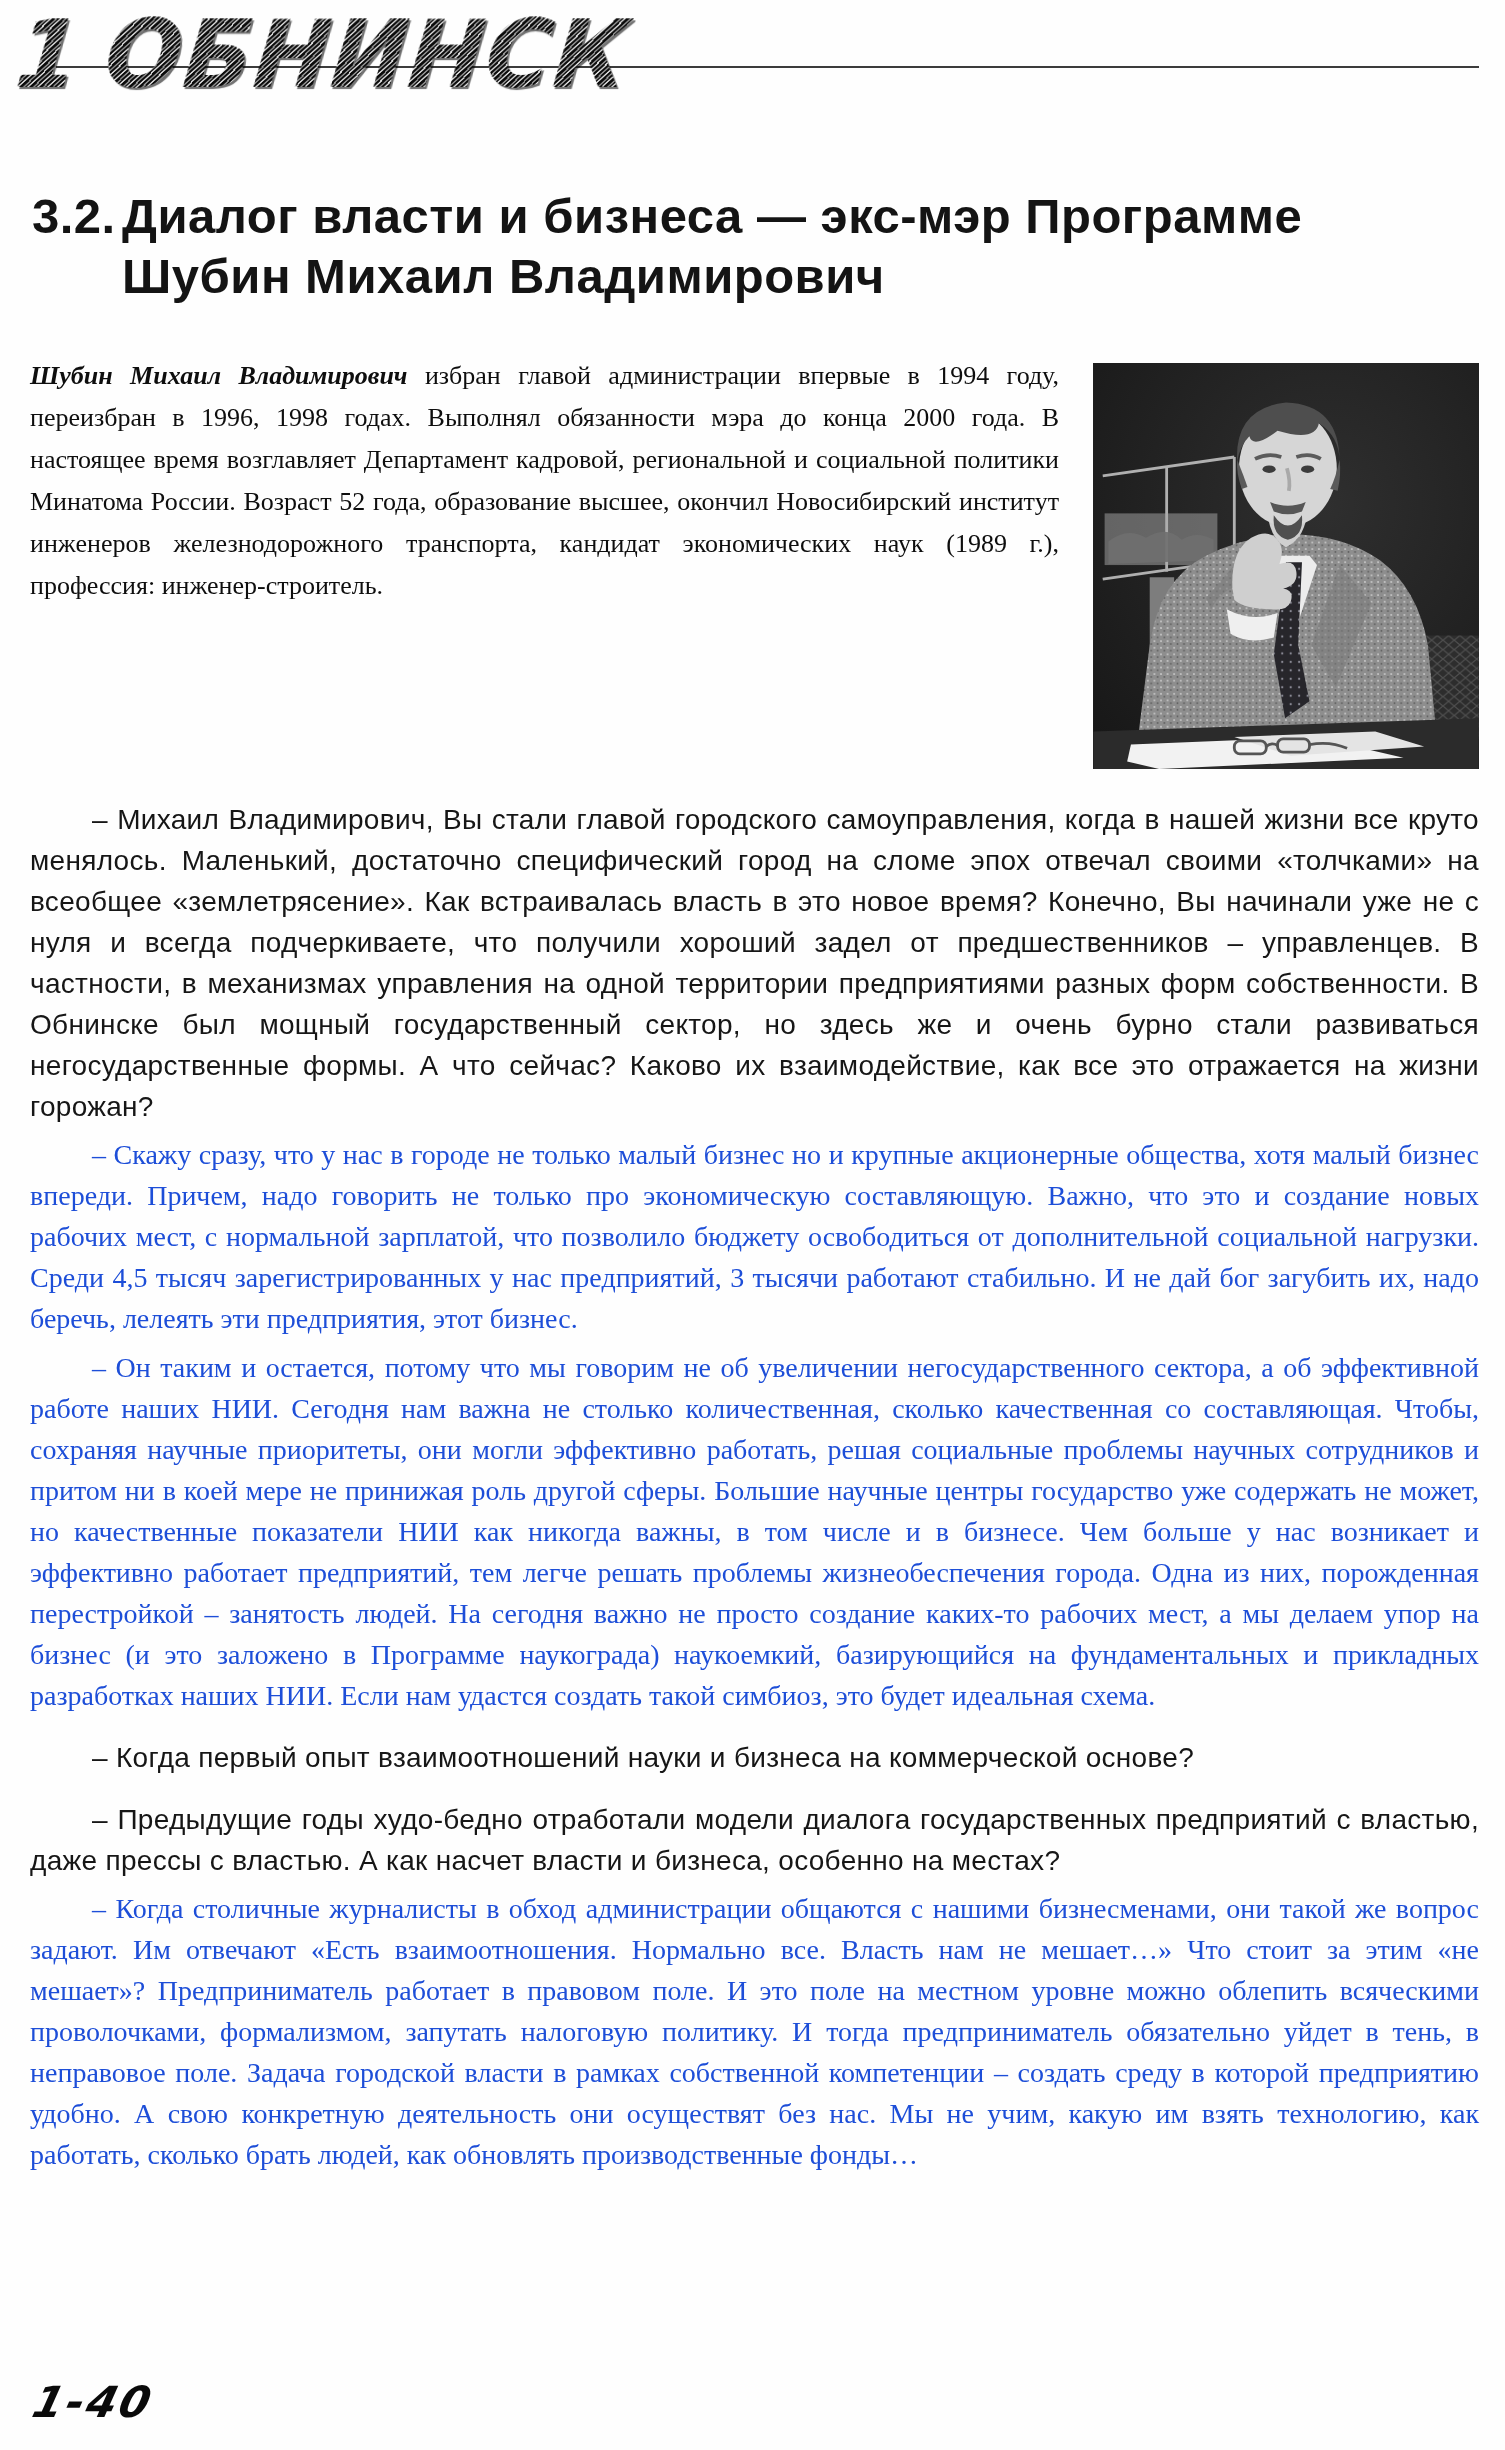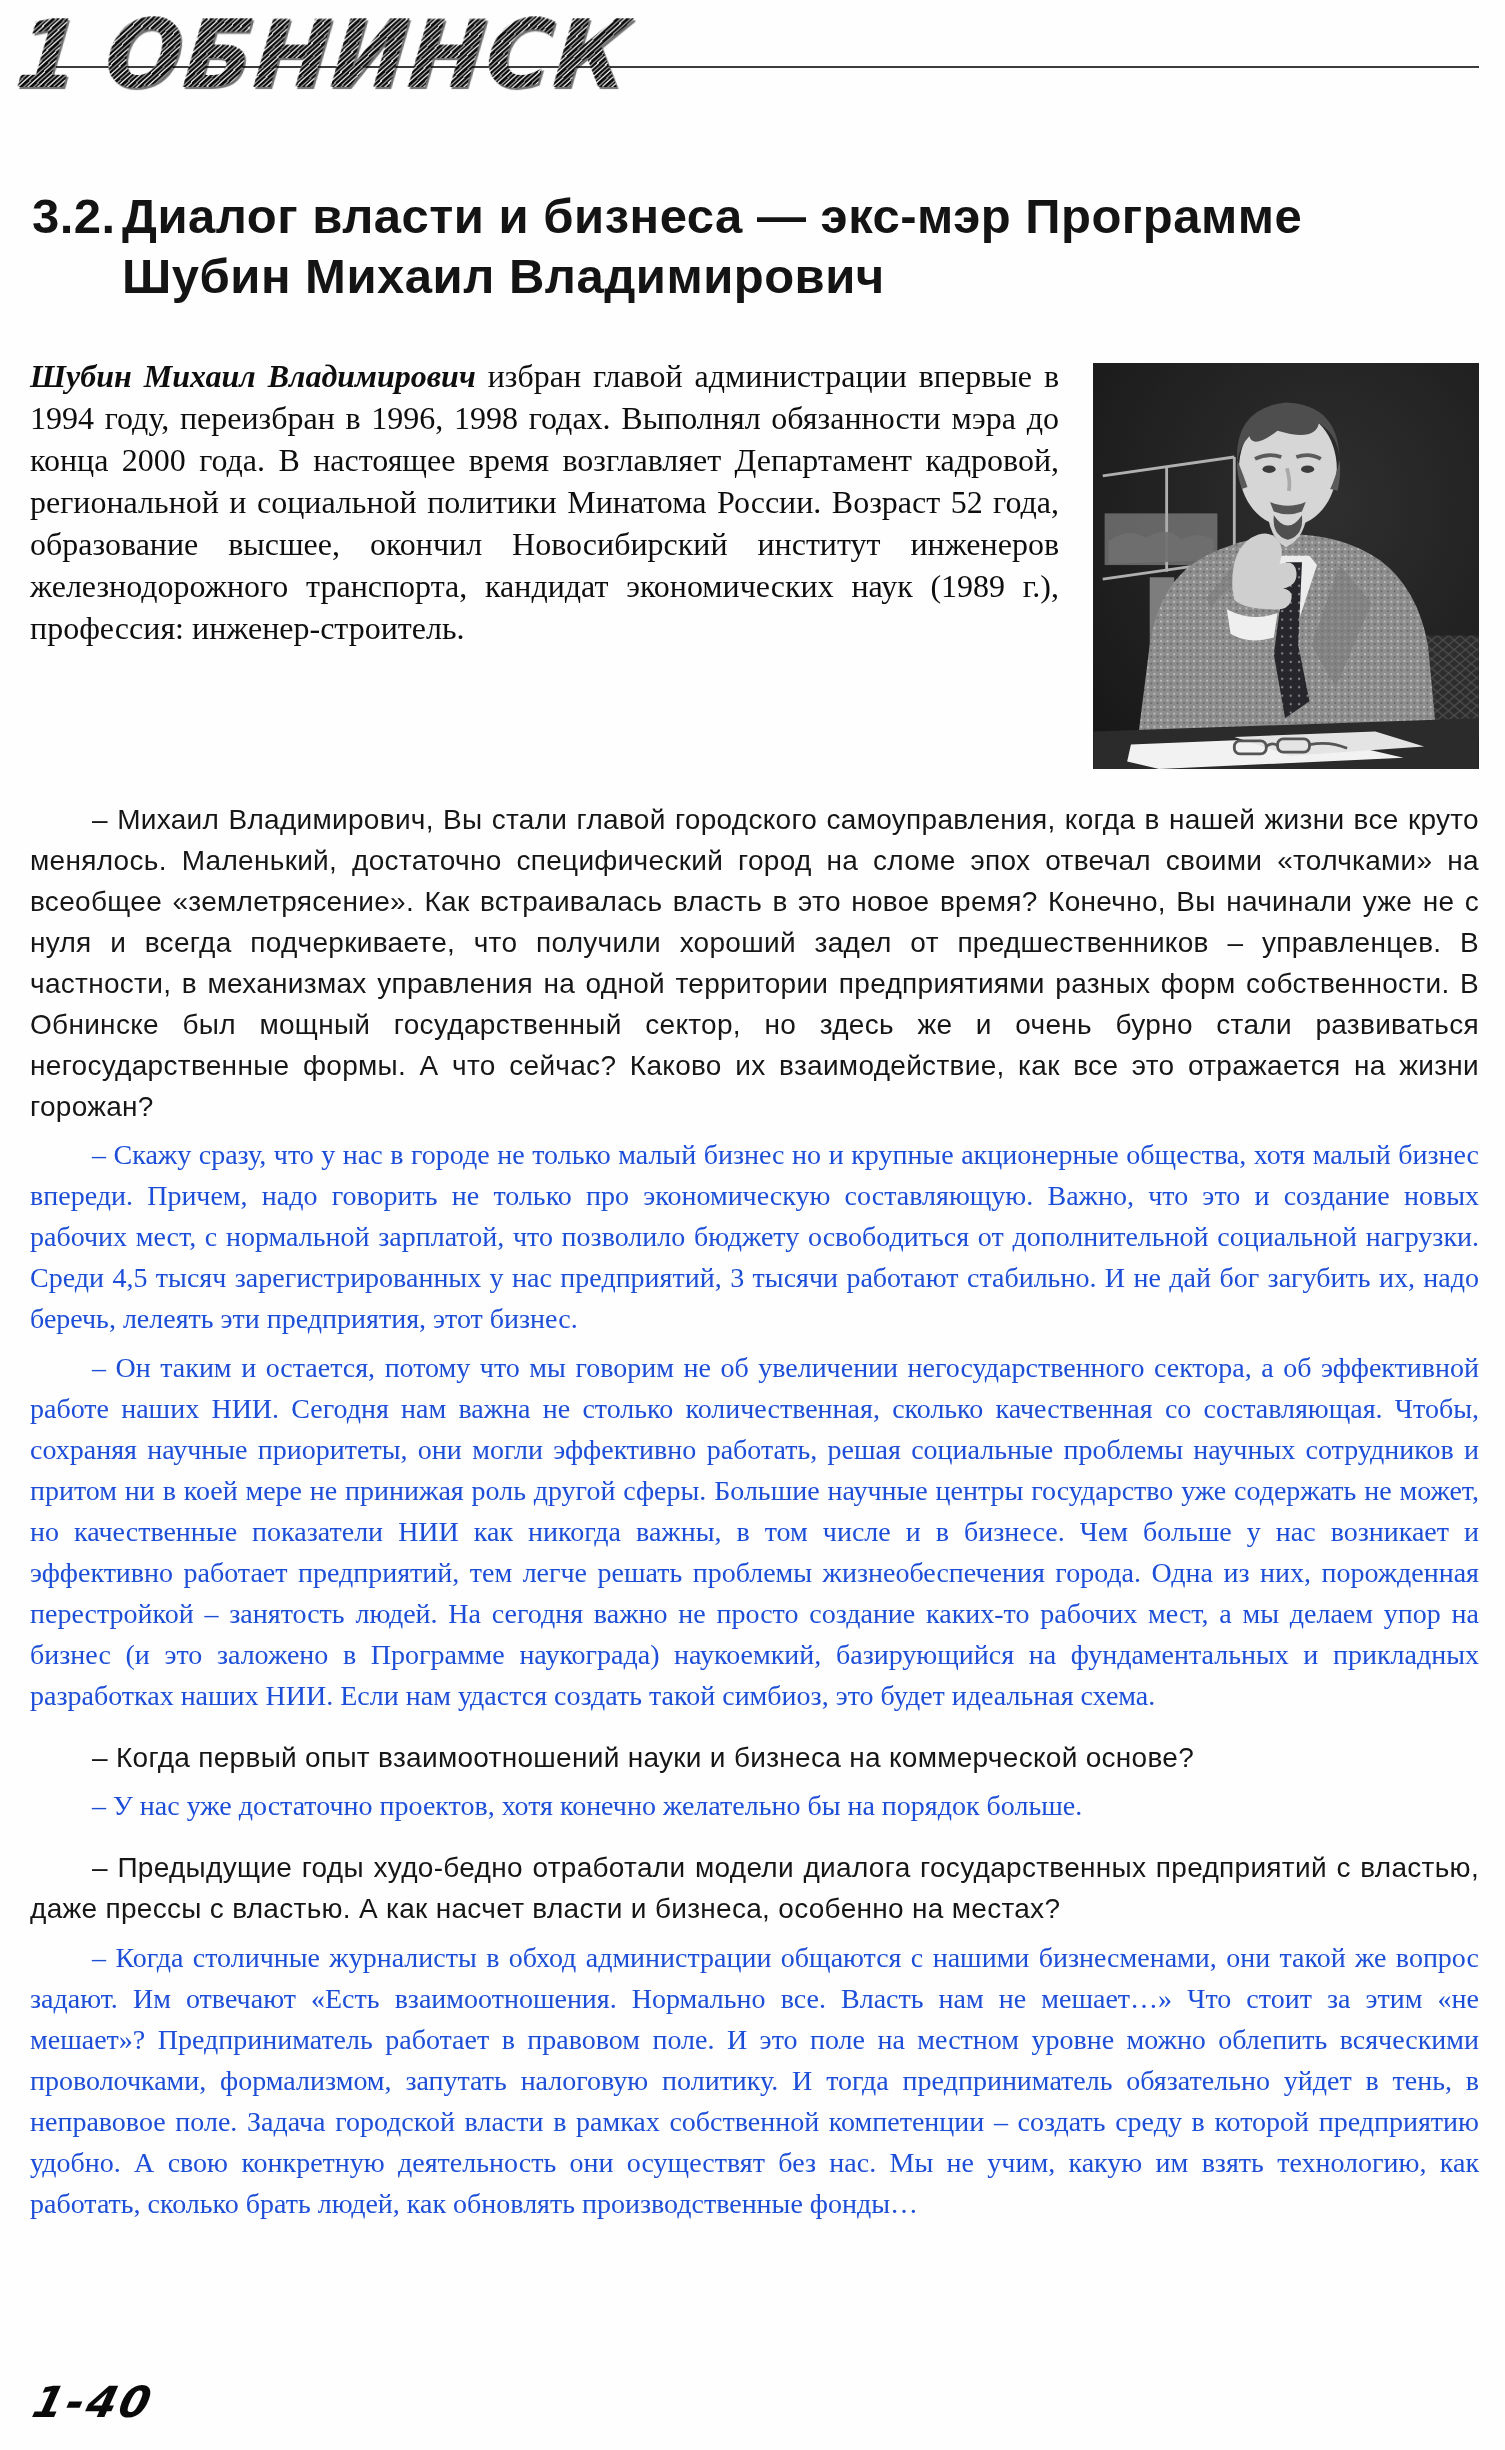"Шубин Михаил Владимирович избран главой" .intro-text { font-size: 32px -> 26px }
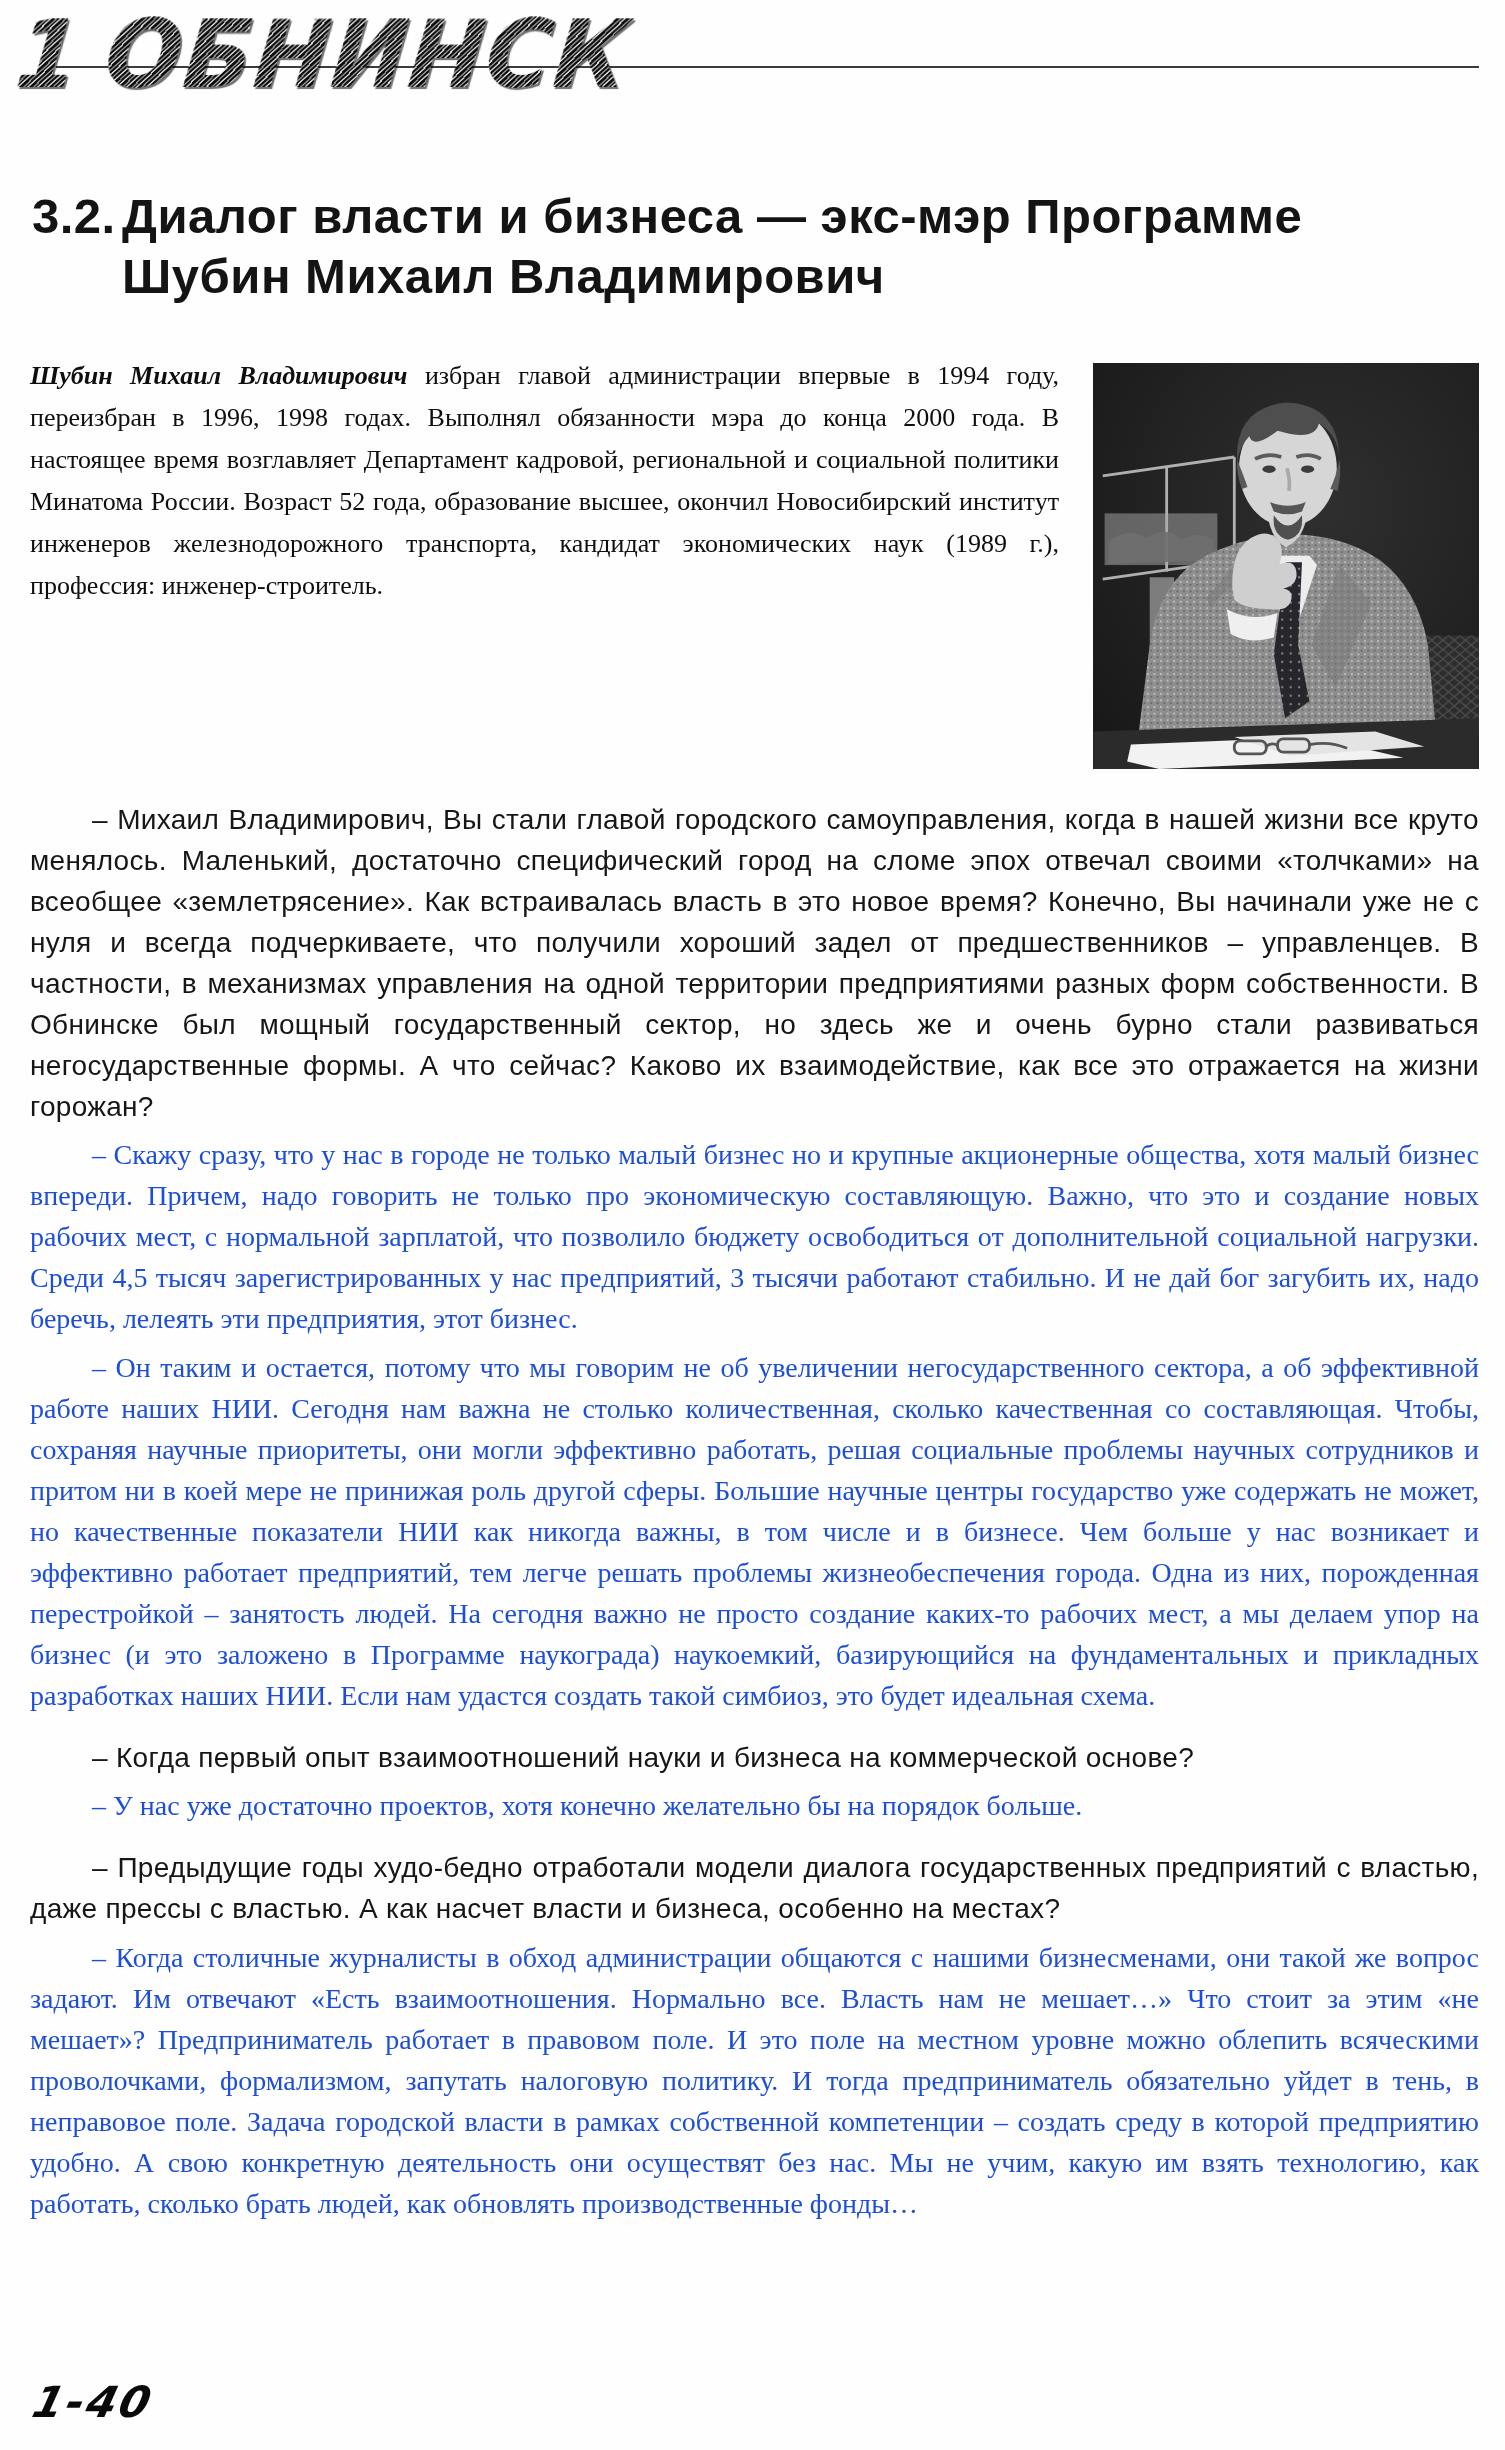"– У нас уже достаточно" p.answer { html: <p>– У нас уже достаточно проектов, хотя конечно желательно бы на порядок больше.</p> -> none }
